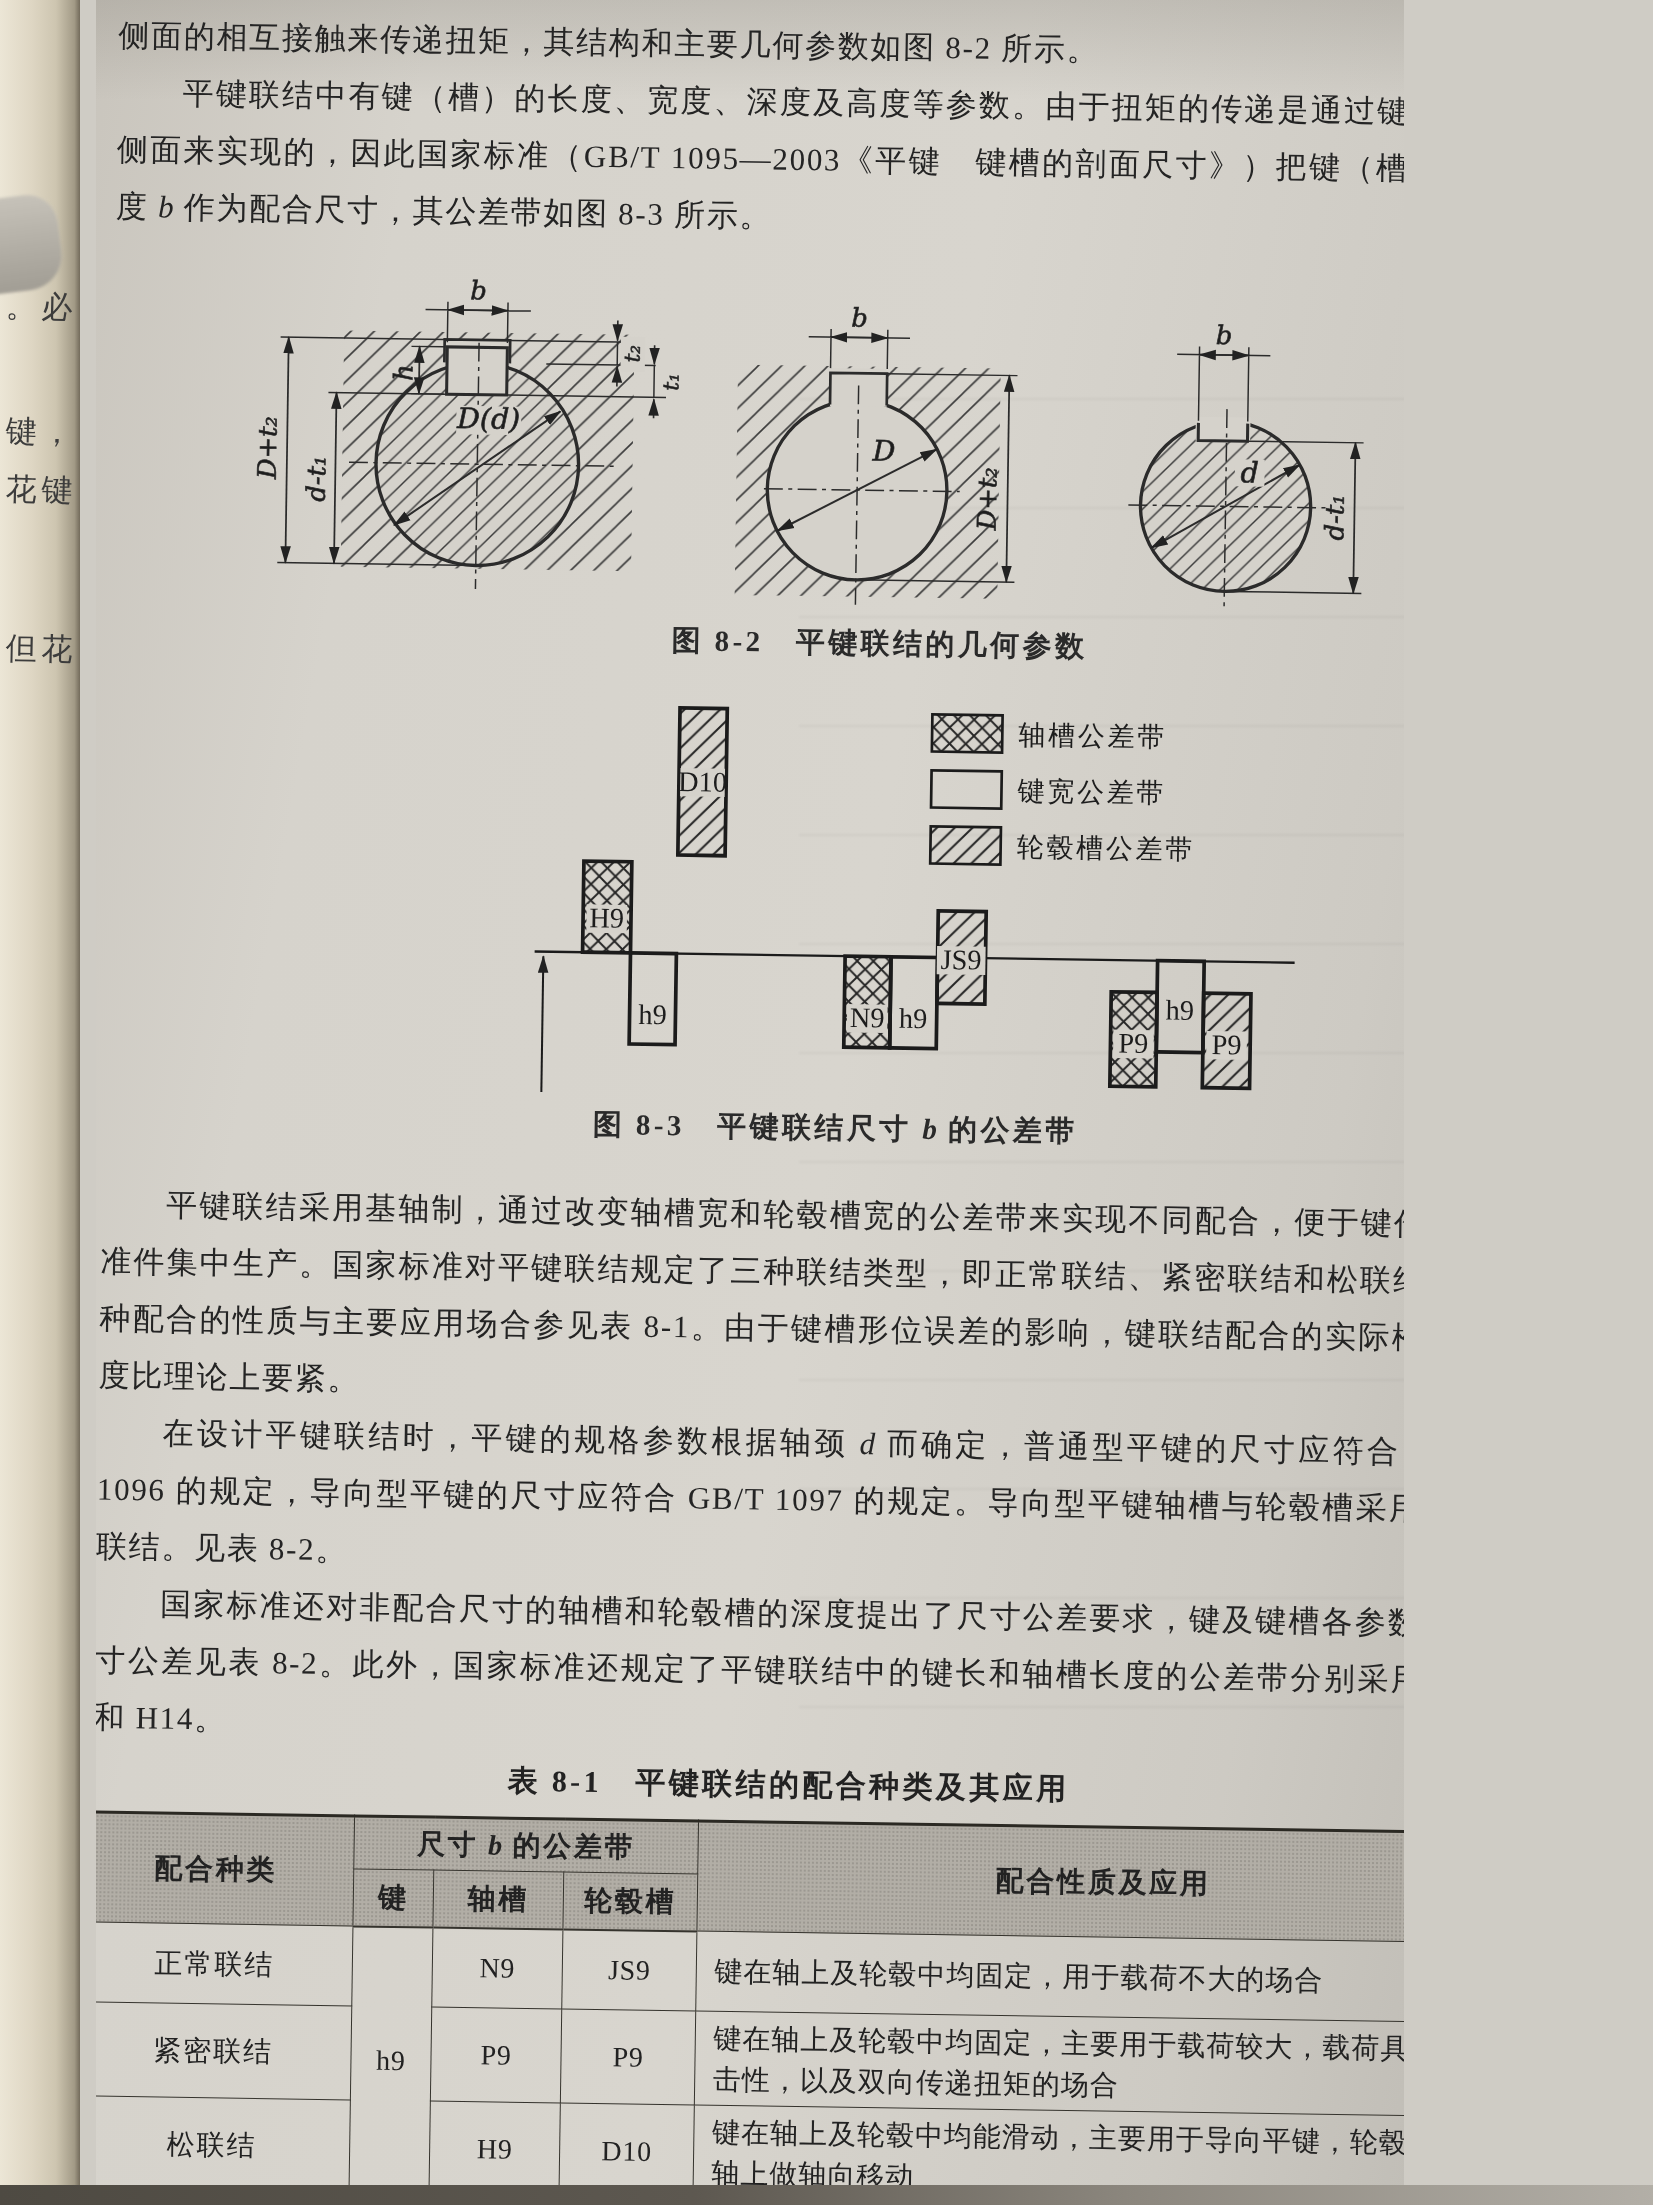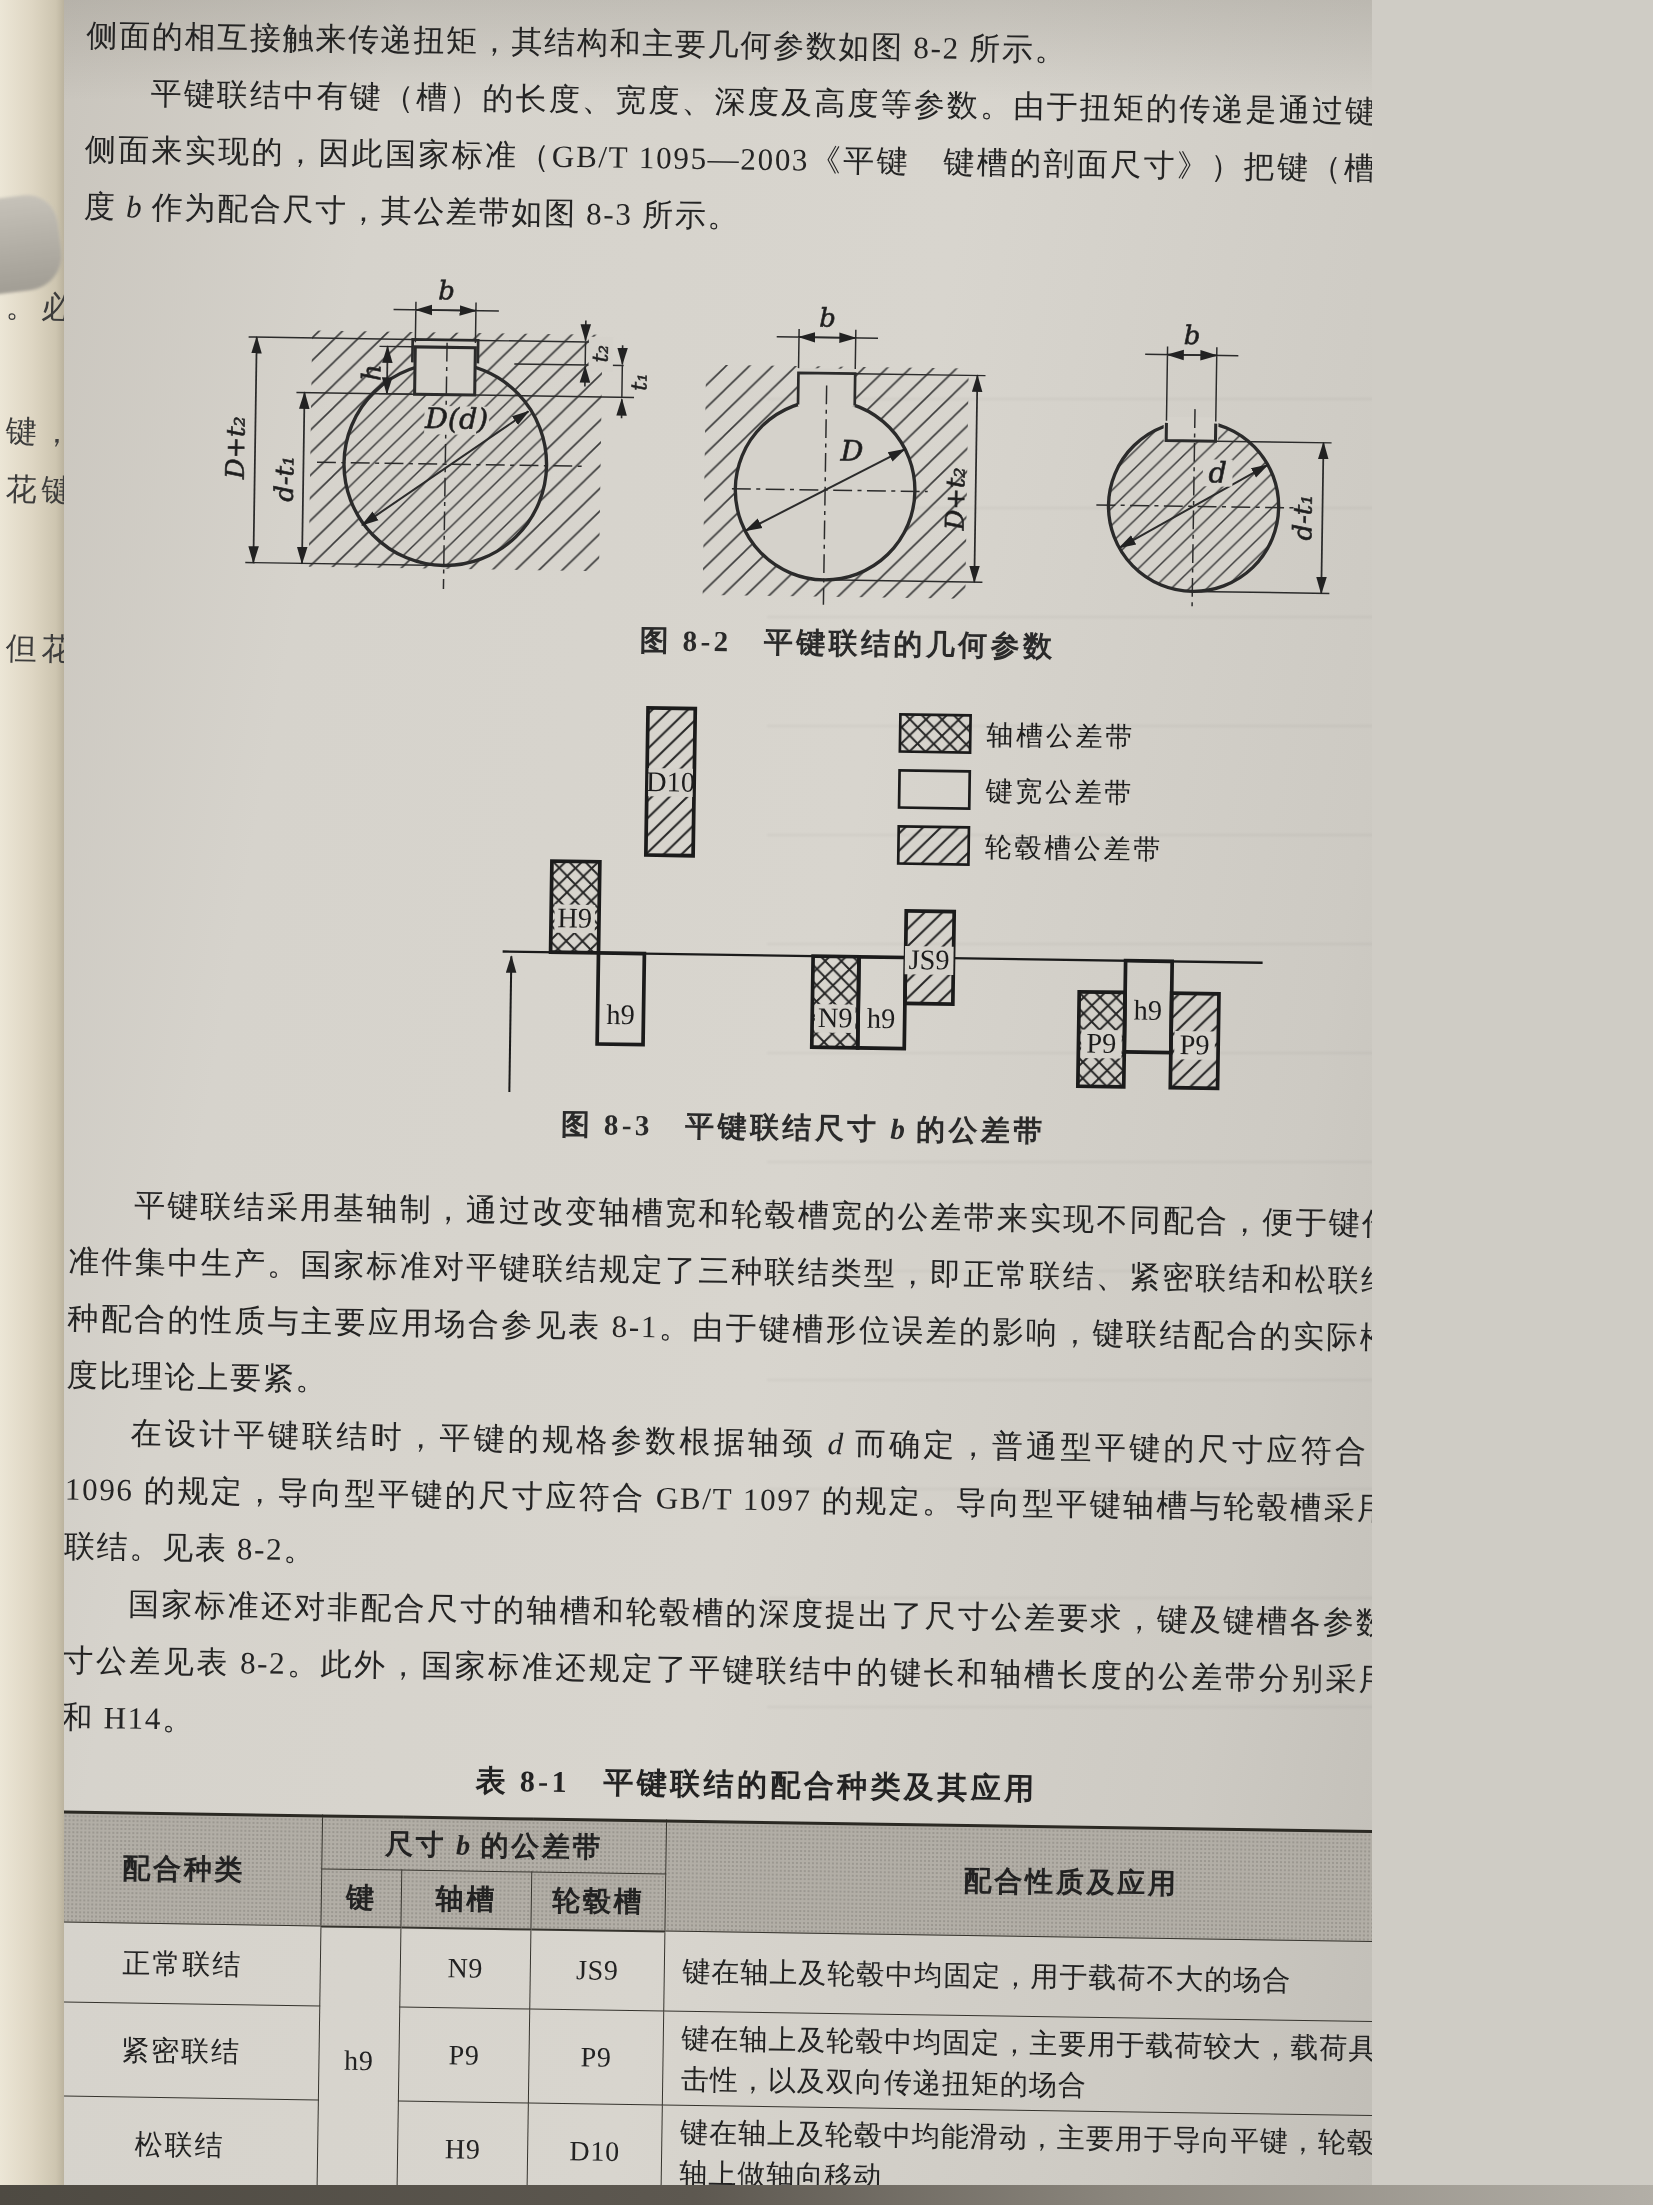"侧面的相互接触来传递扭矩，其结构和主要几何参数如图 8-2 所示。" .page { left: 64px -> 96px }
